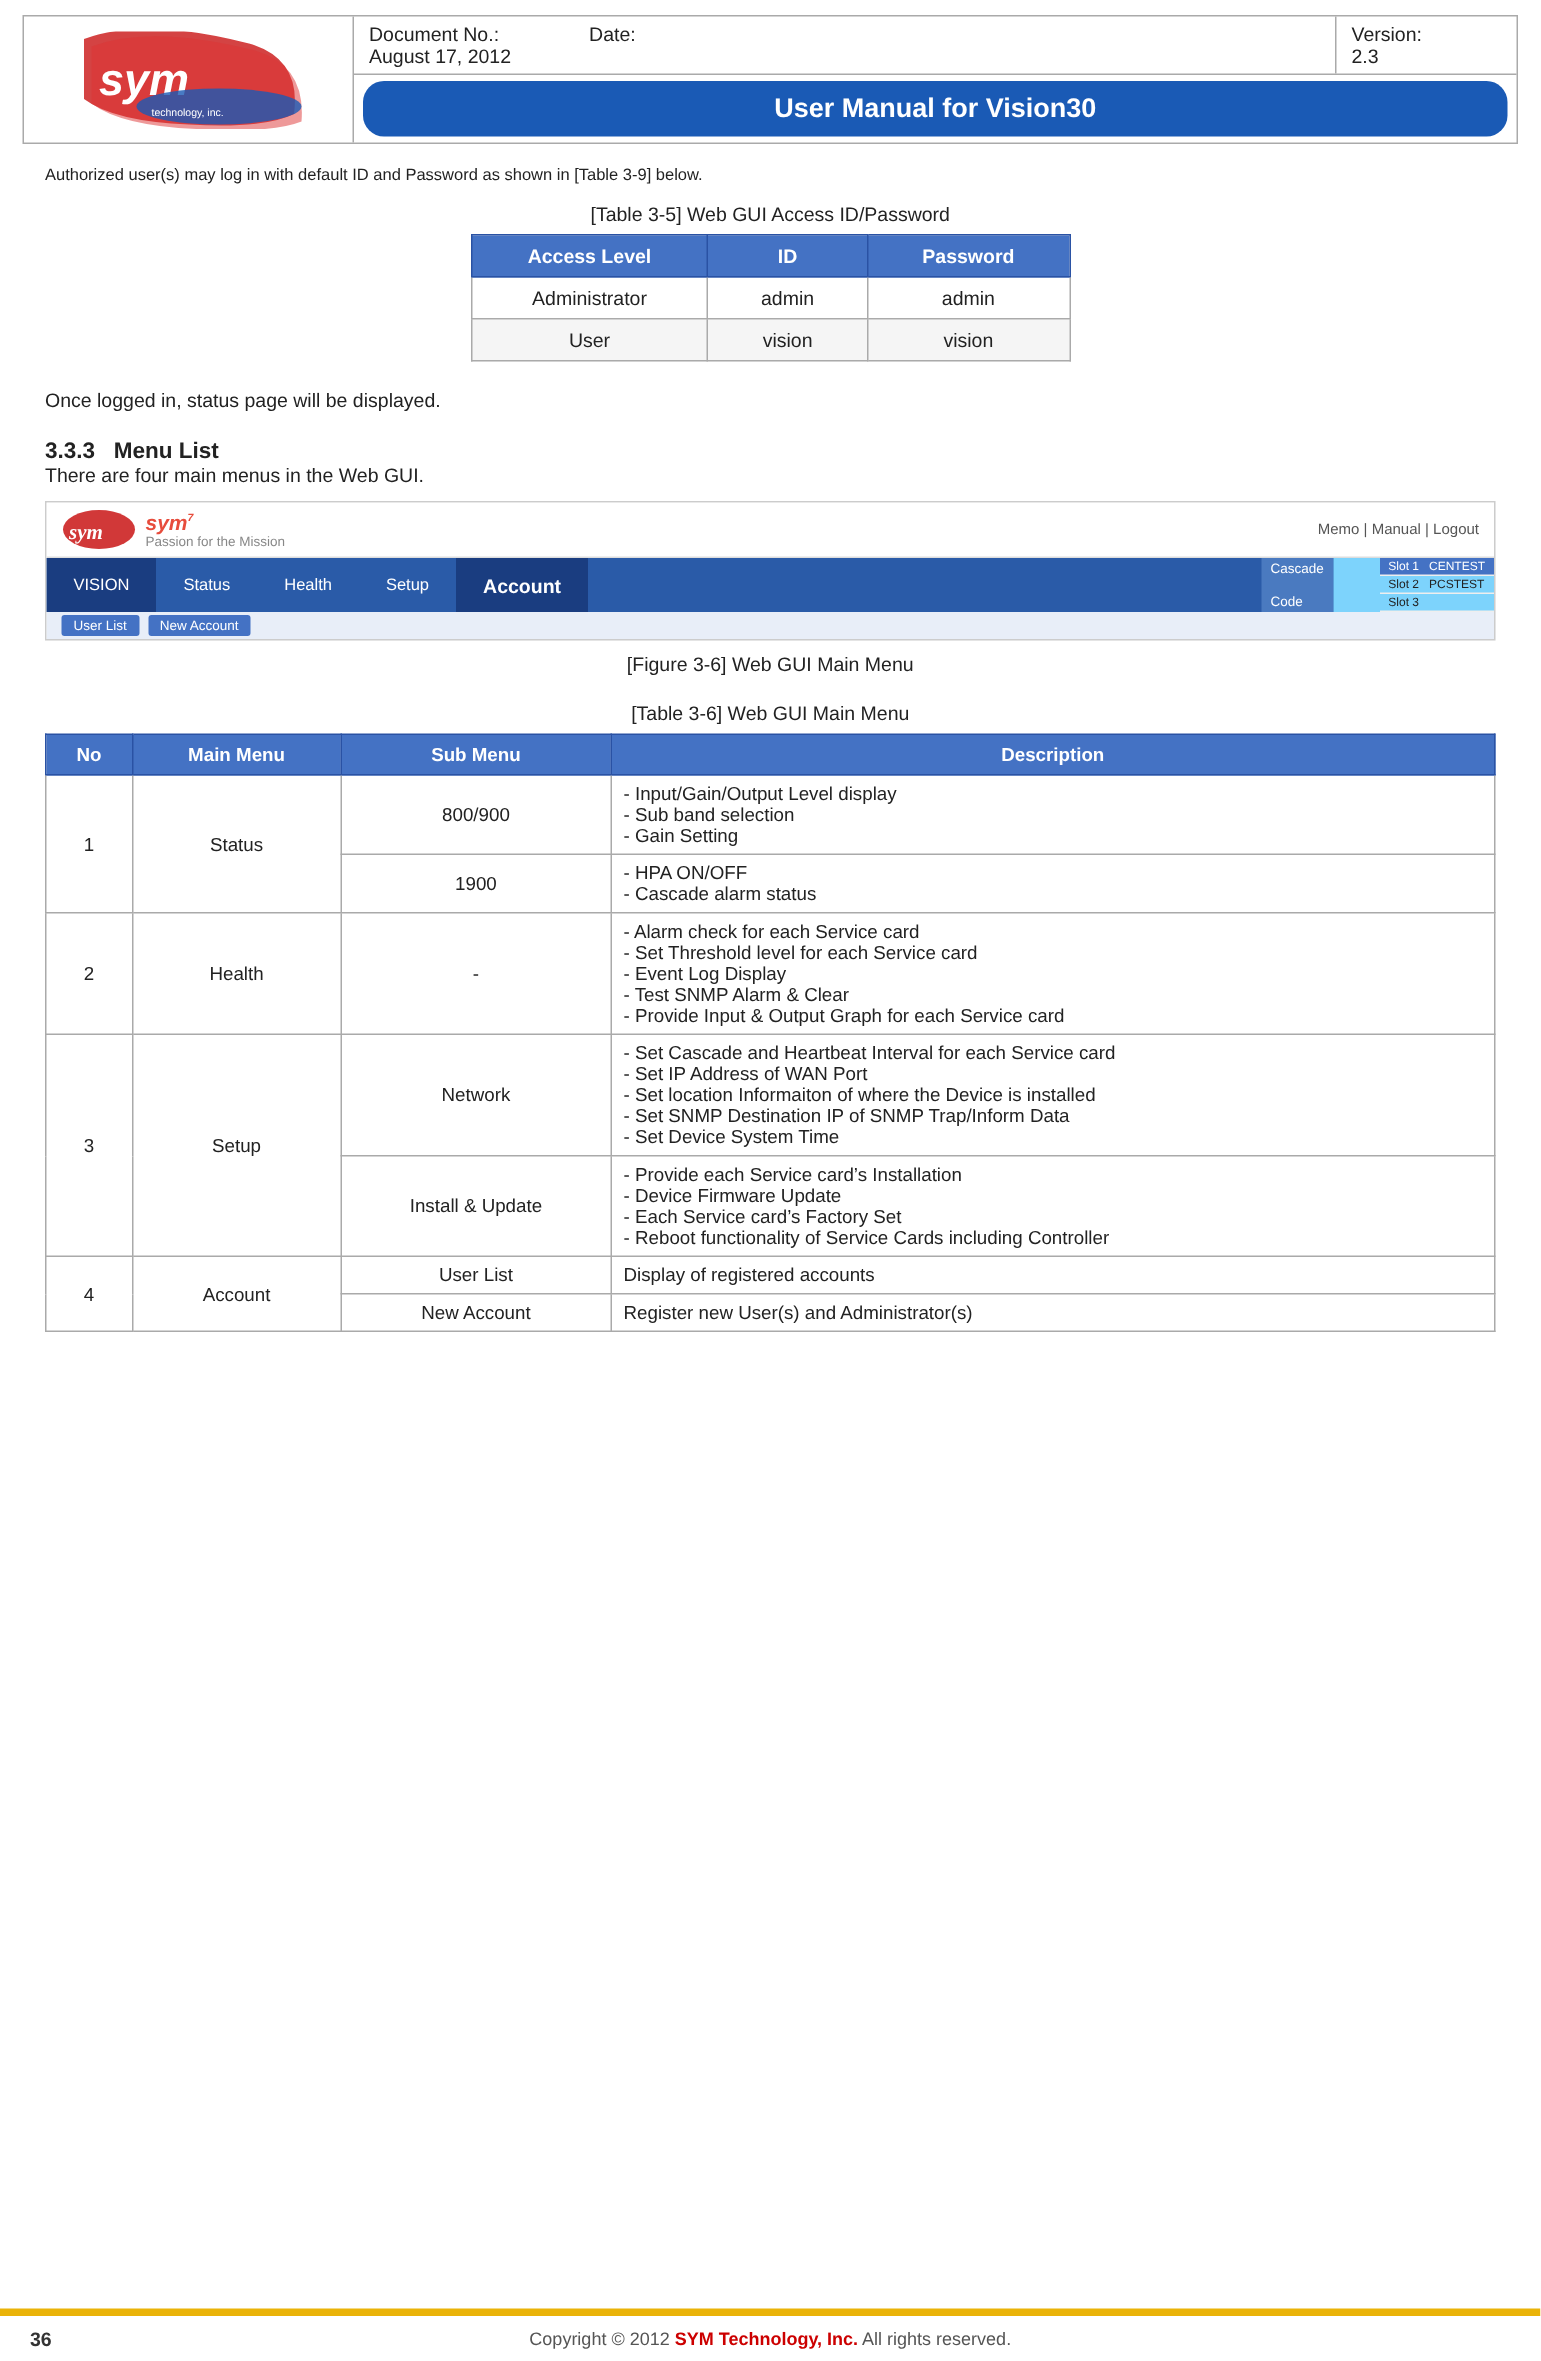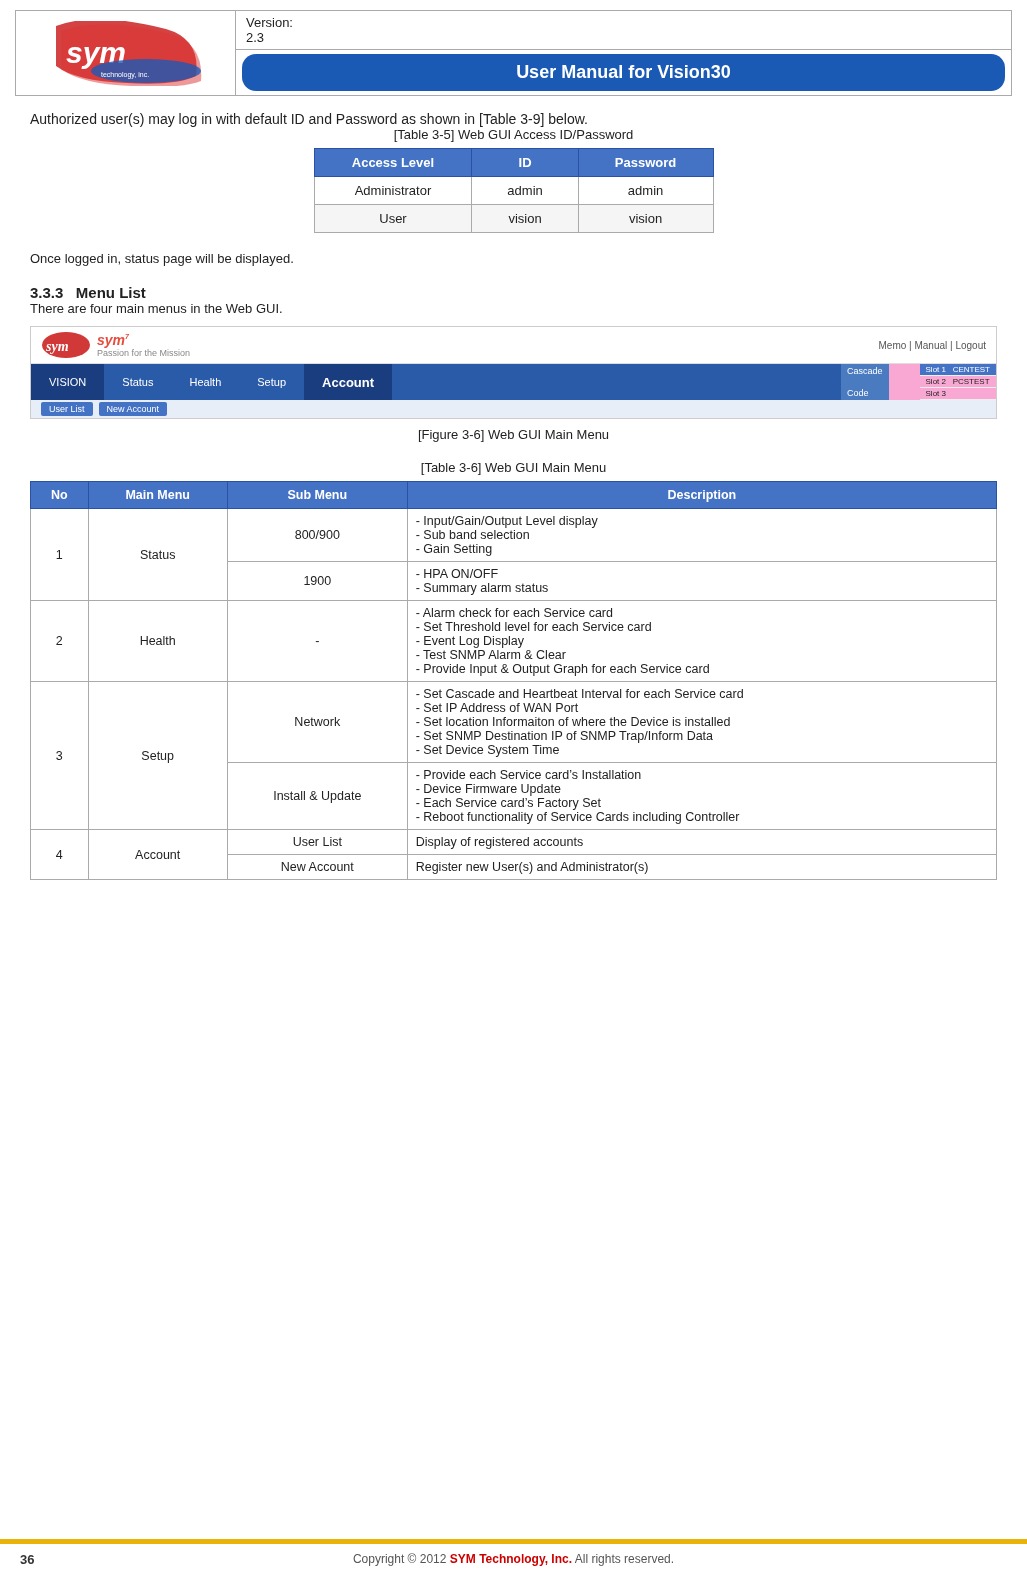"Document No.:" div.header-doc { html: none -> <div> <div> <span>Document No.:</span> <span></span> <span>Date:</span> </div> <div> <span>August 17, 2012</span> </div> </div> }
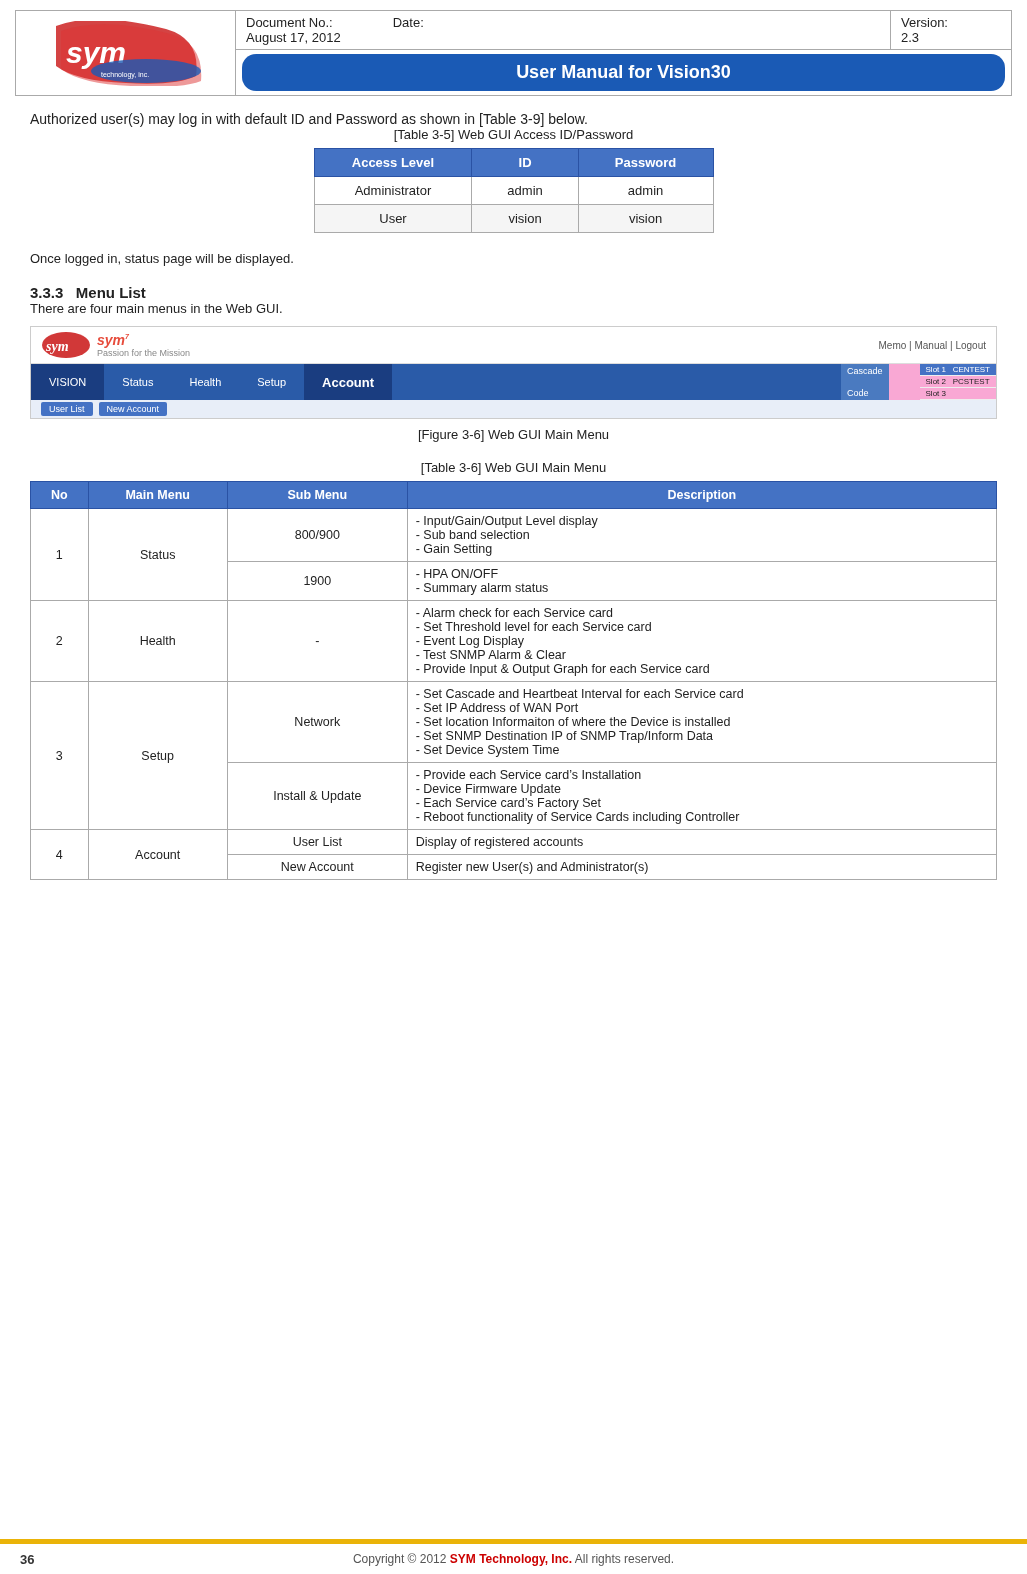"Authorized user(s) may log in" .intro-text { font-size: 14px -> 11px; margin-bottom: none -> 12px }
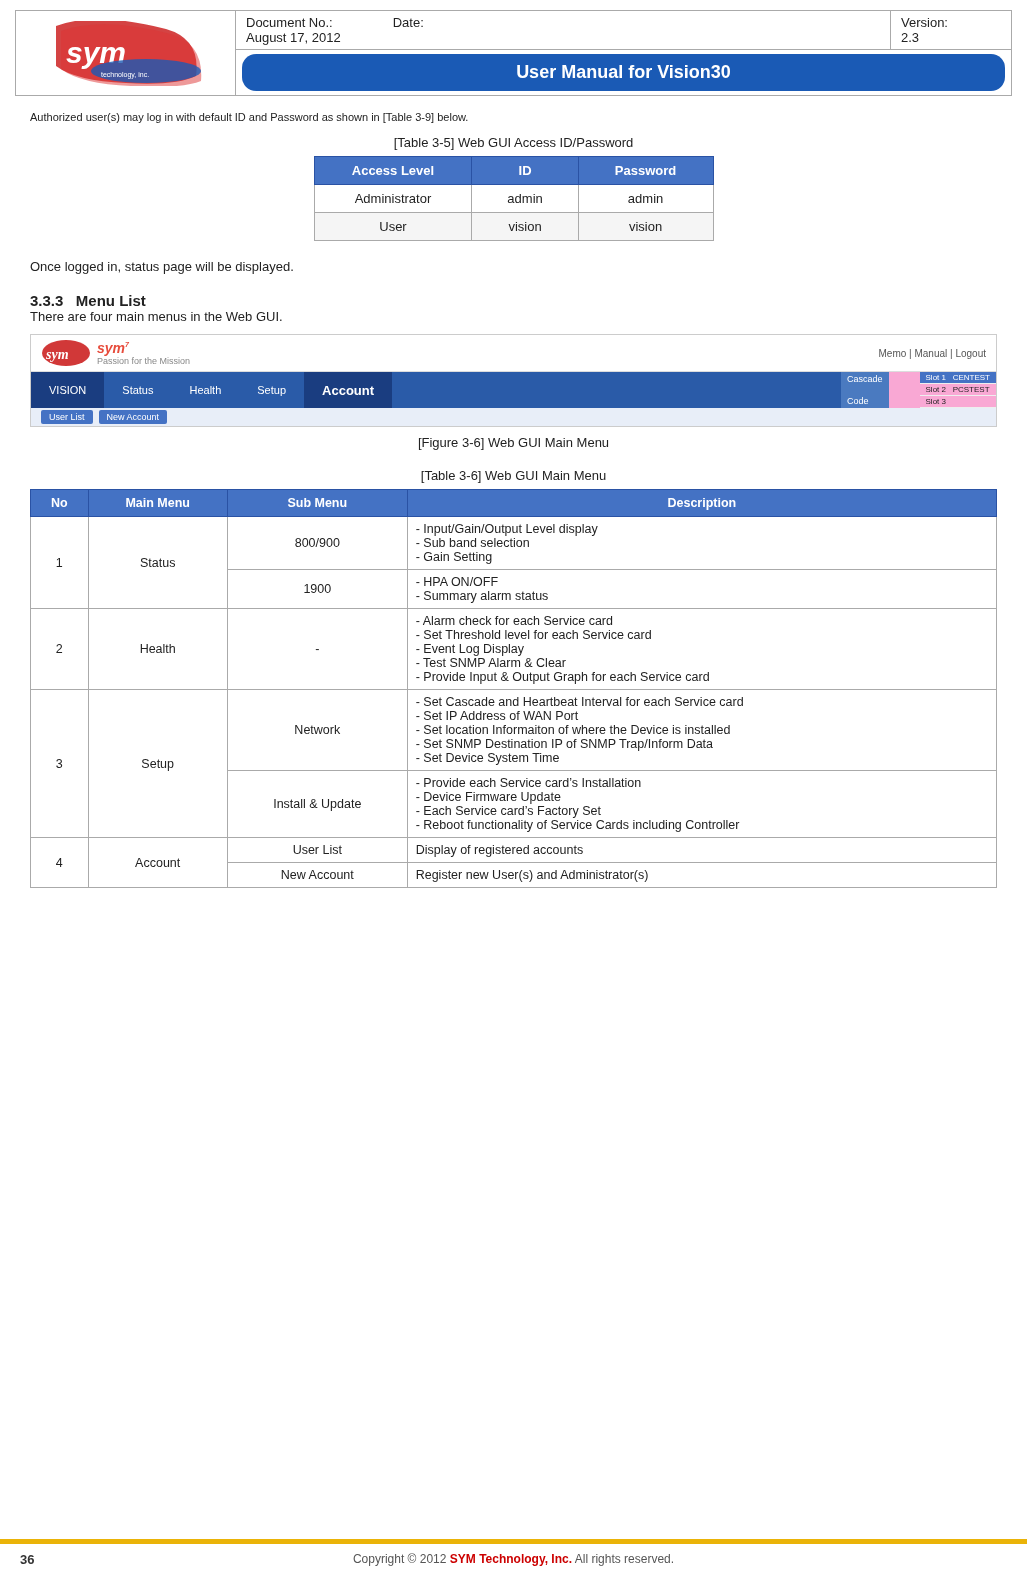"Slot 1 CENTEST" .gui-slots { background: #f9a8d4 -> #7dd3fc }
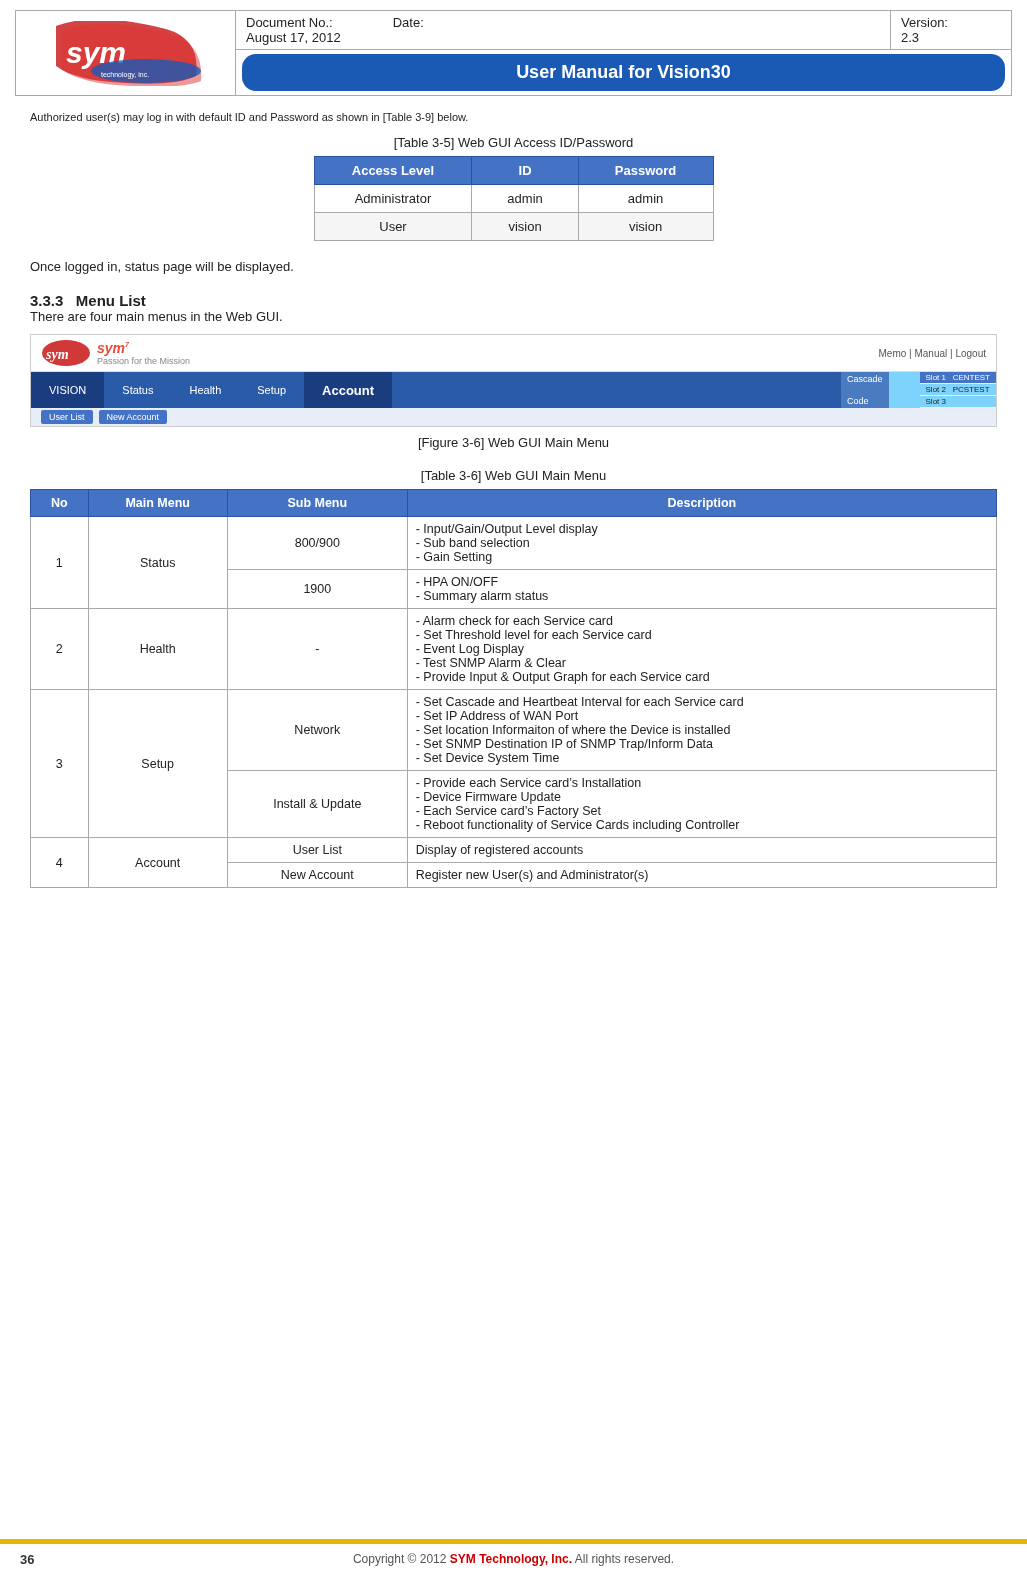"- HPA ON/OFF" td { text: Summary -> Cascade }
